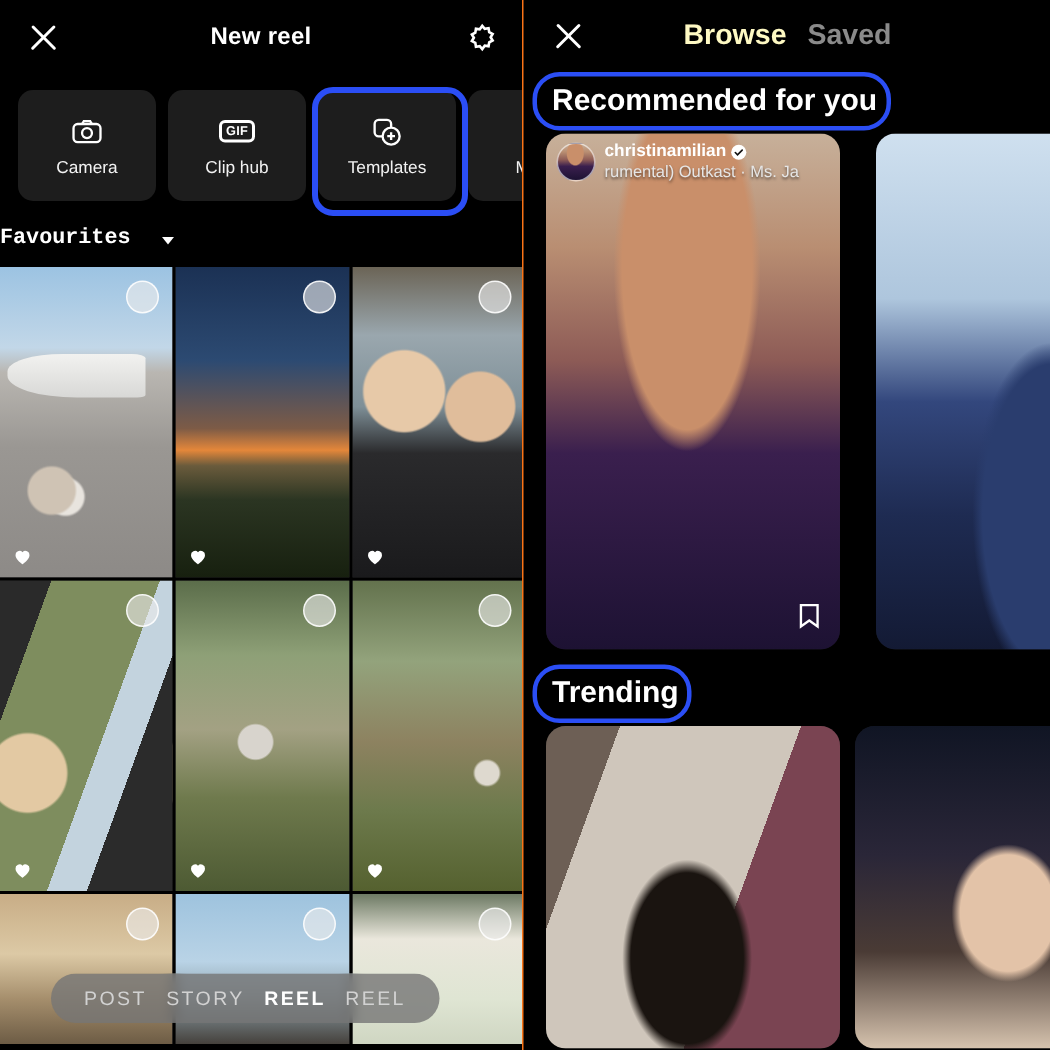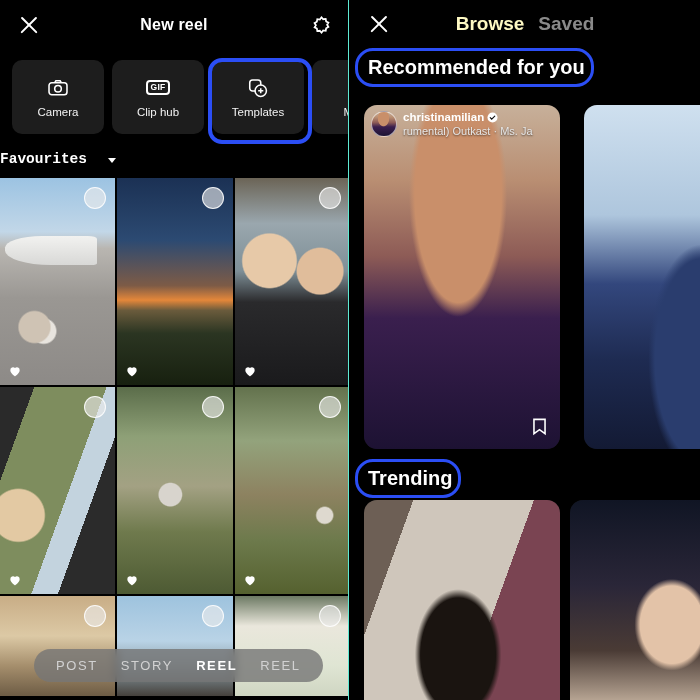"New reel" .panel-left { border-right: 2px solid #5eead4 -> 2px solid #f97316 }
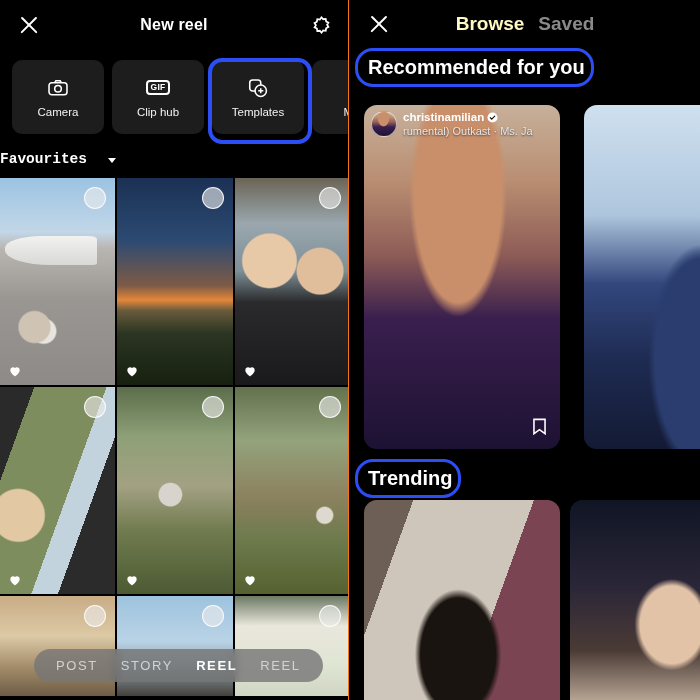"christinamilian" .cards-row { margin-top: 26px -> 10px }
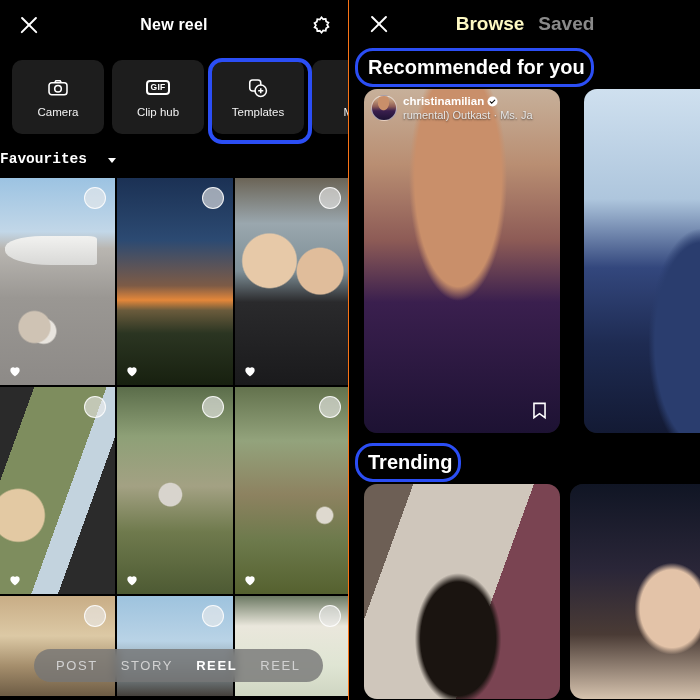"POST" .mode-pill { gap: 23px -> 13px }
